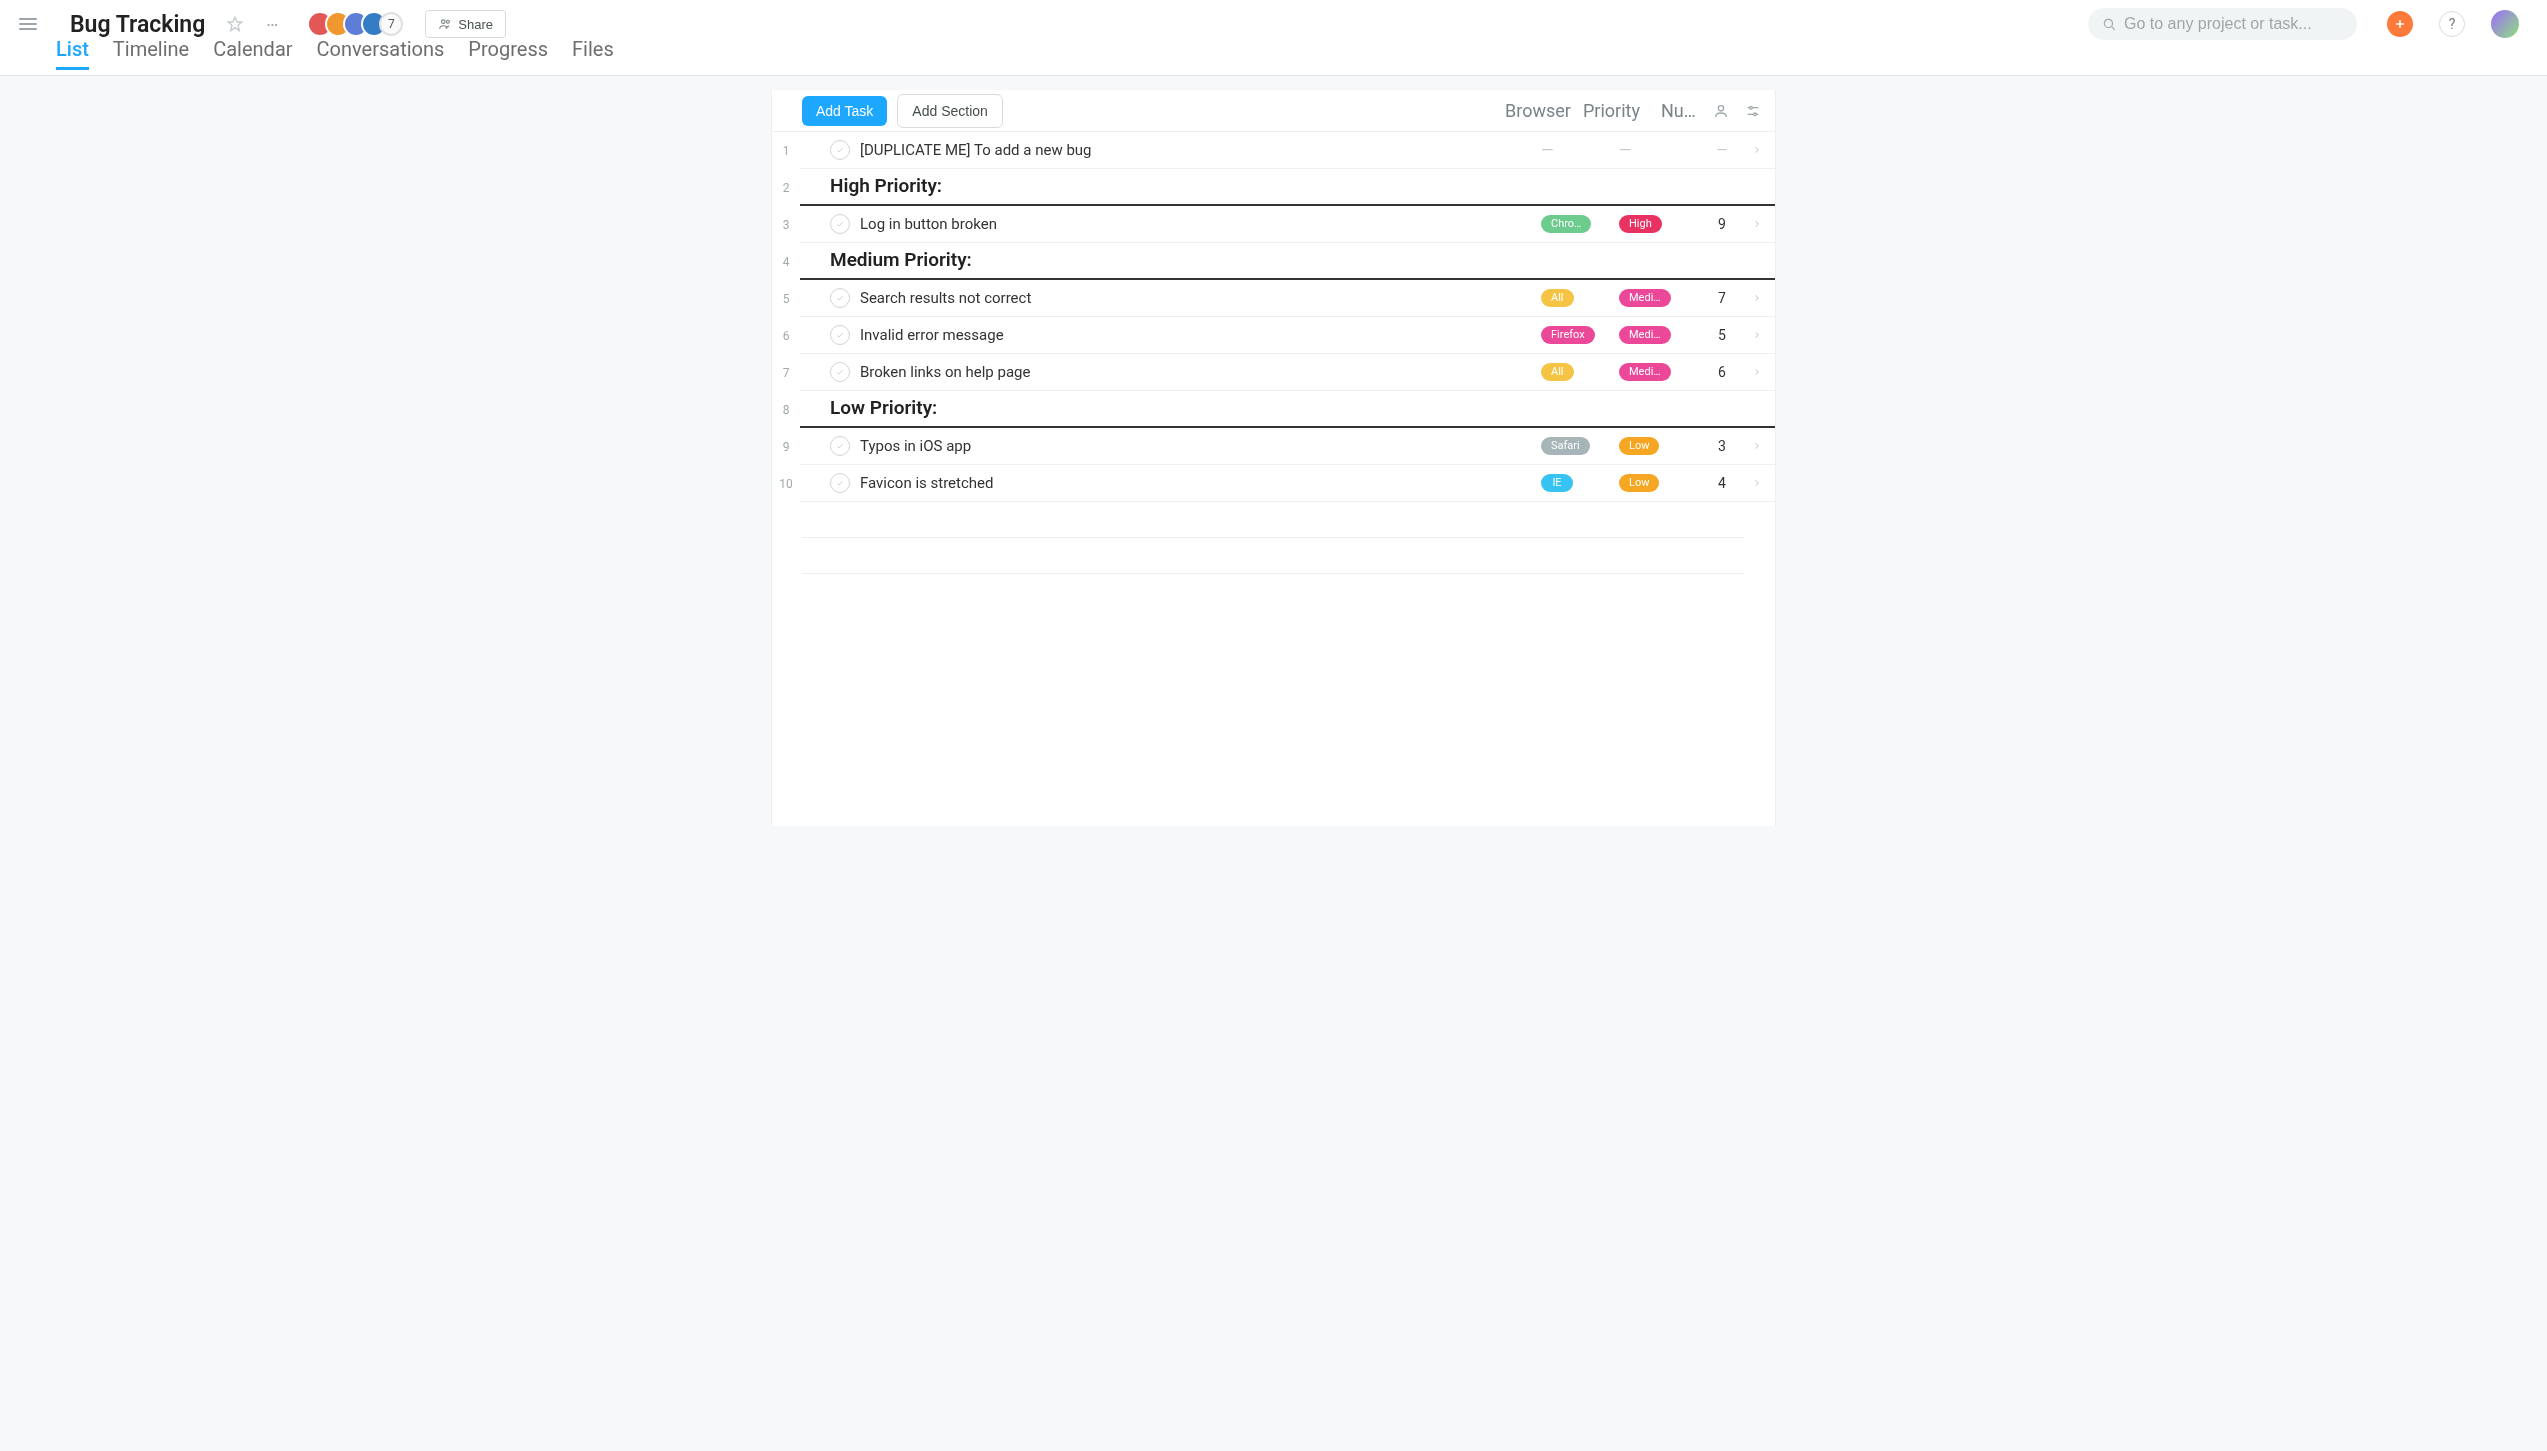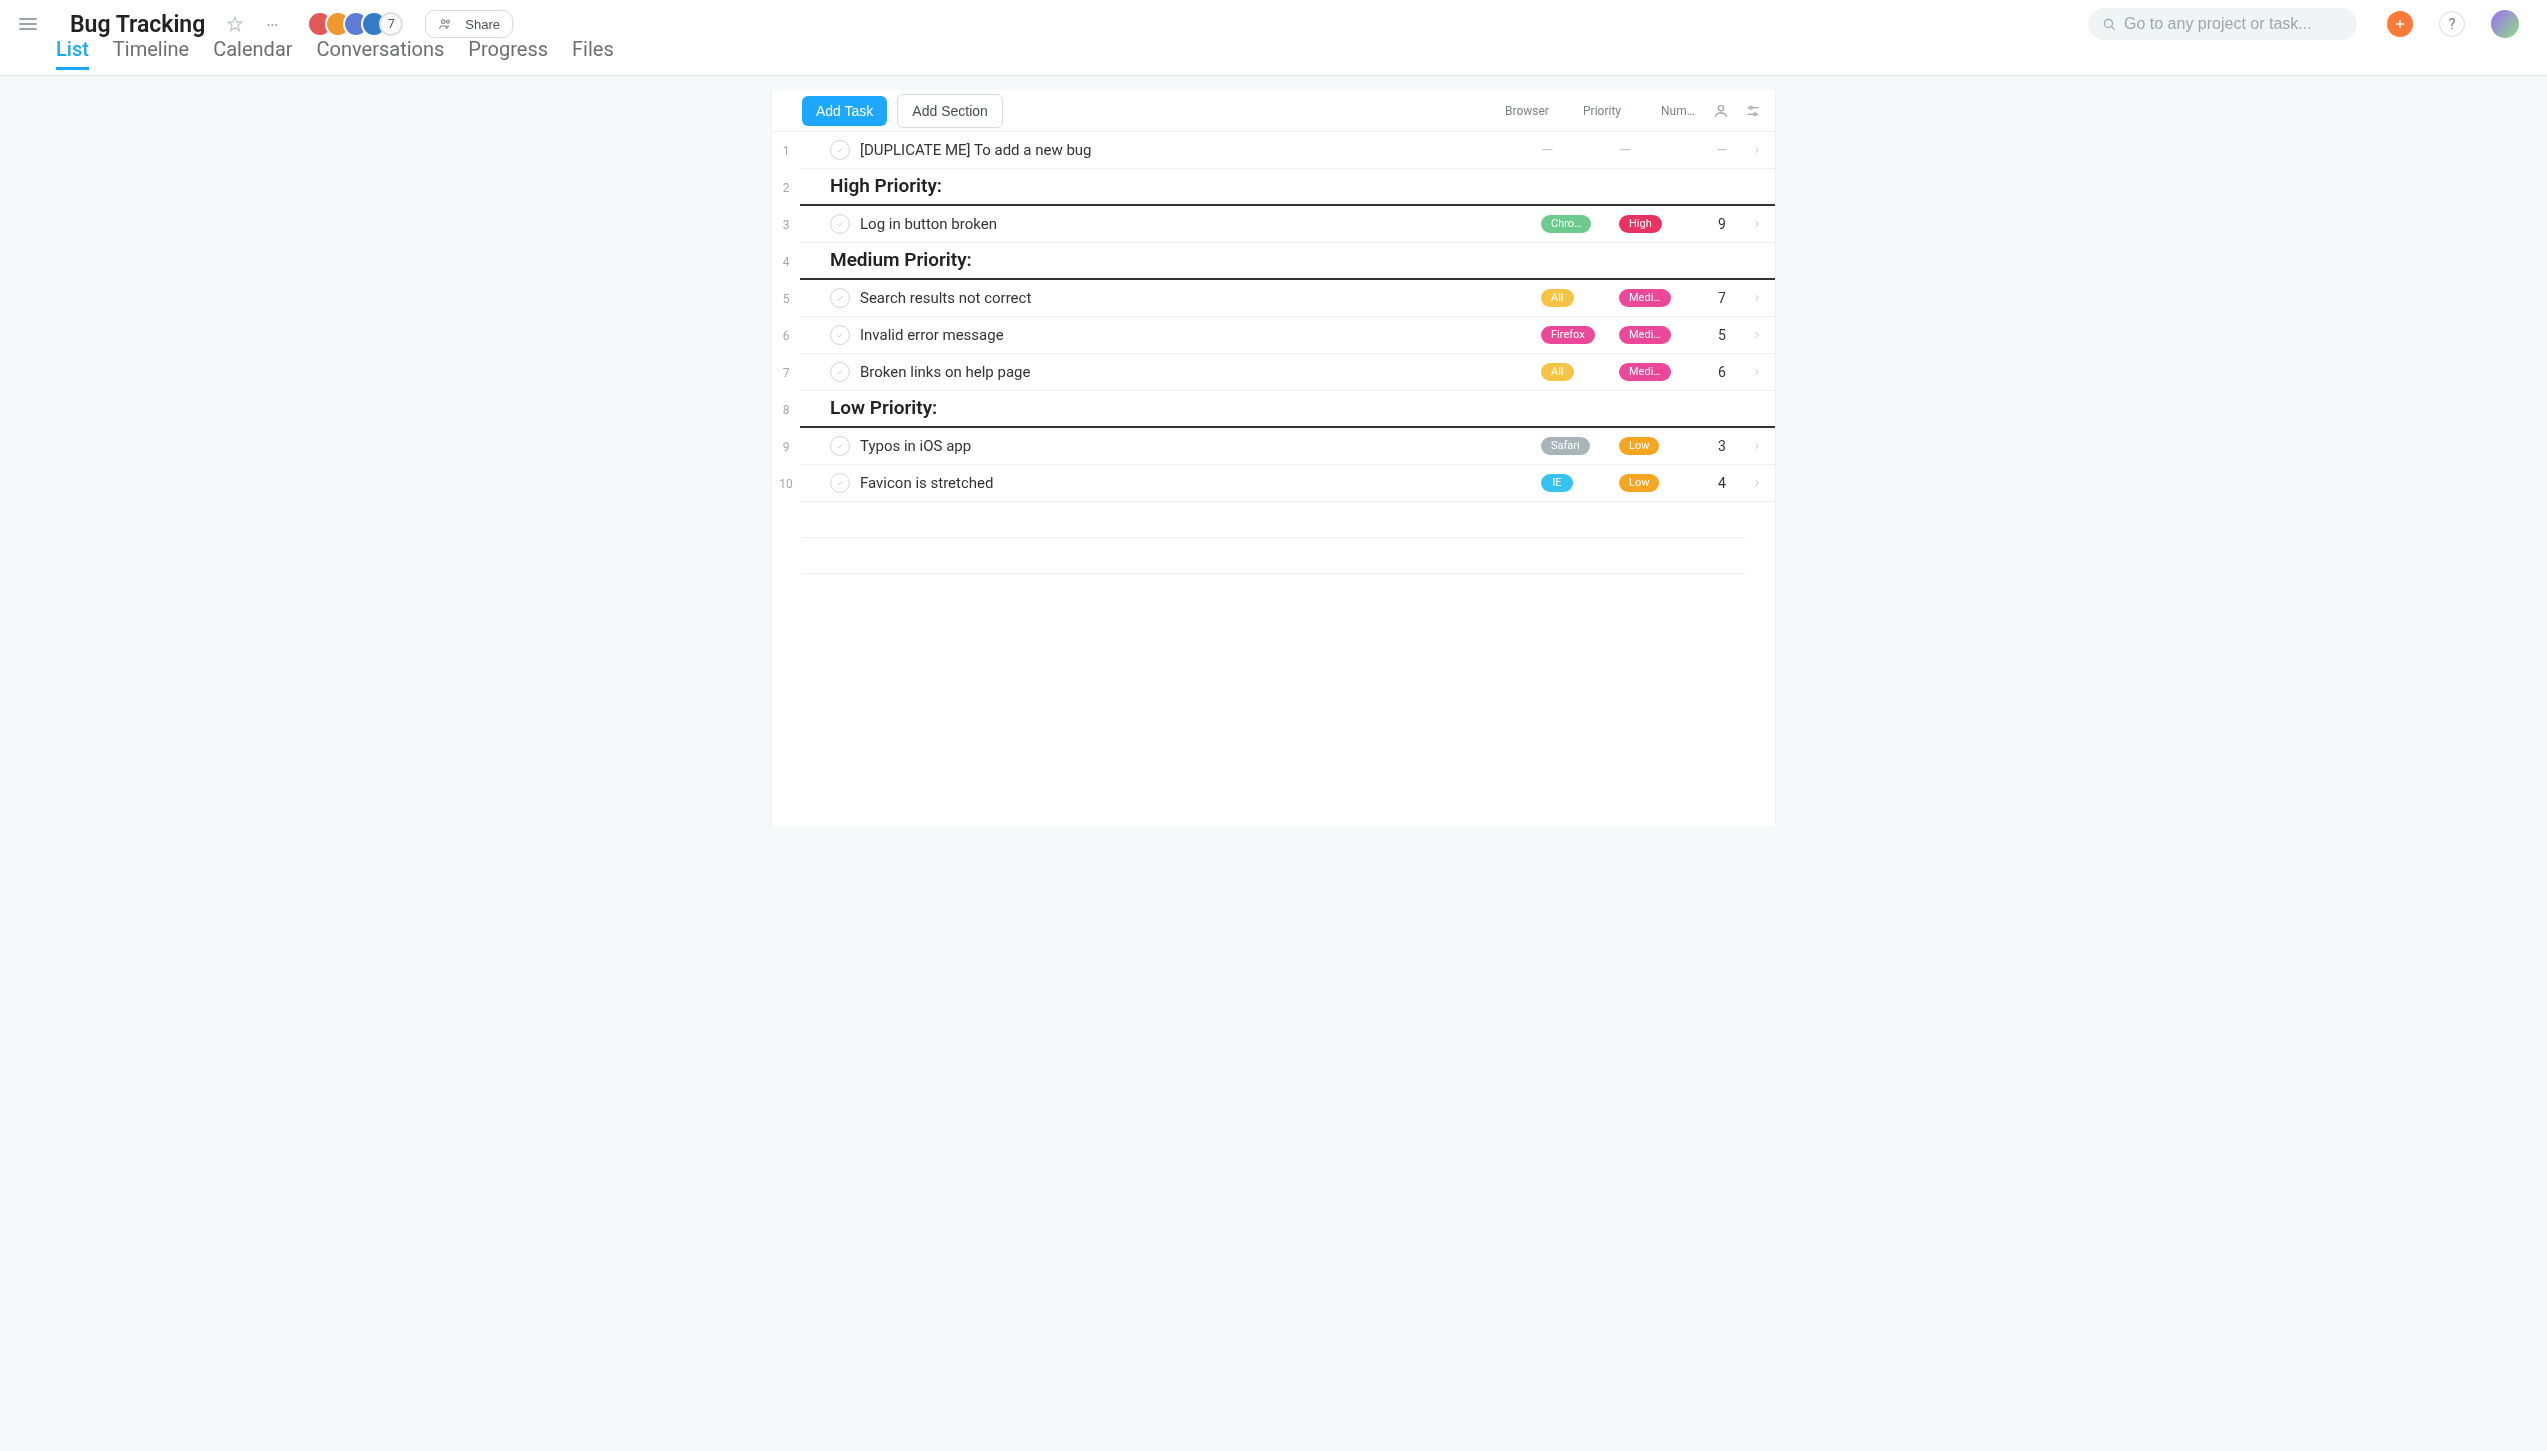"Share" .share-btn { border-radius: 10px -> 4px; gap: 13px -> 6px }
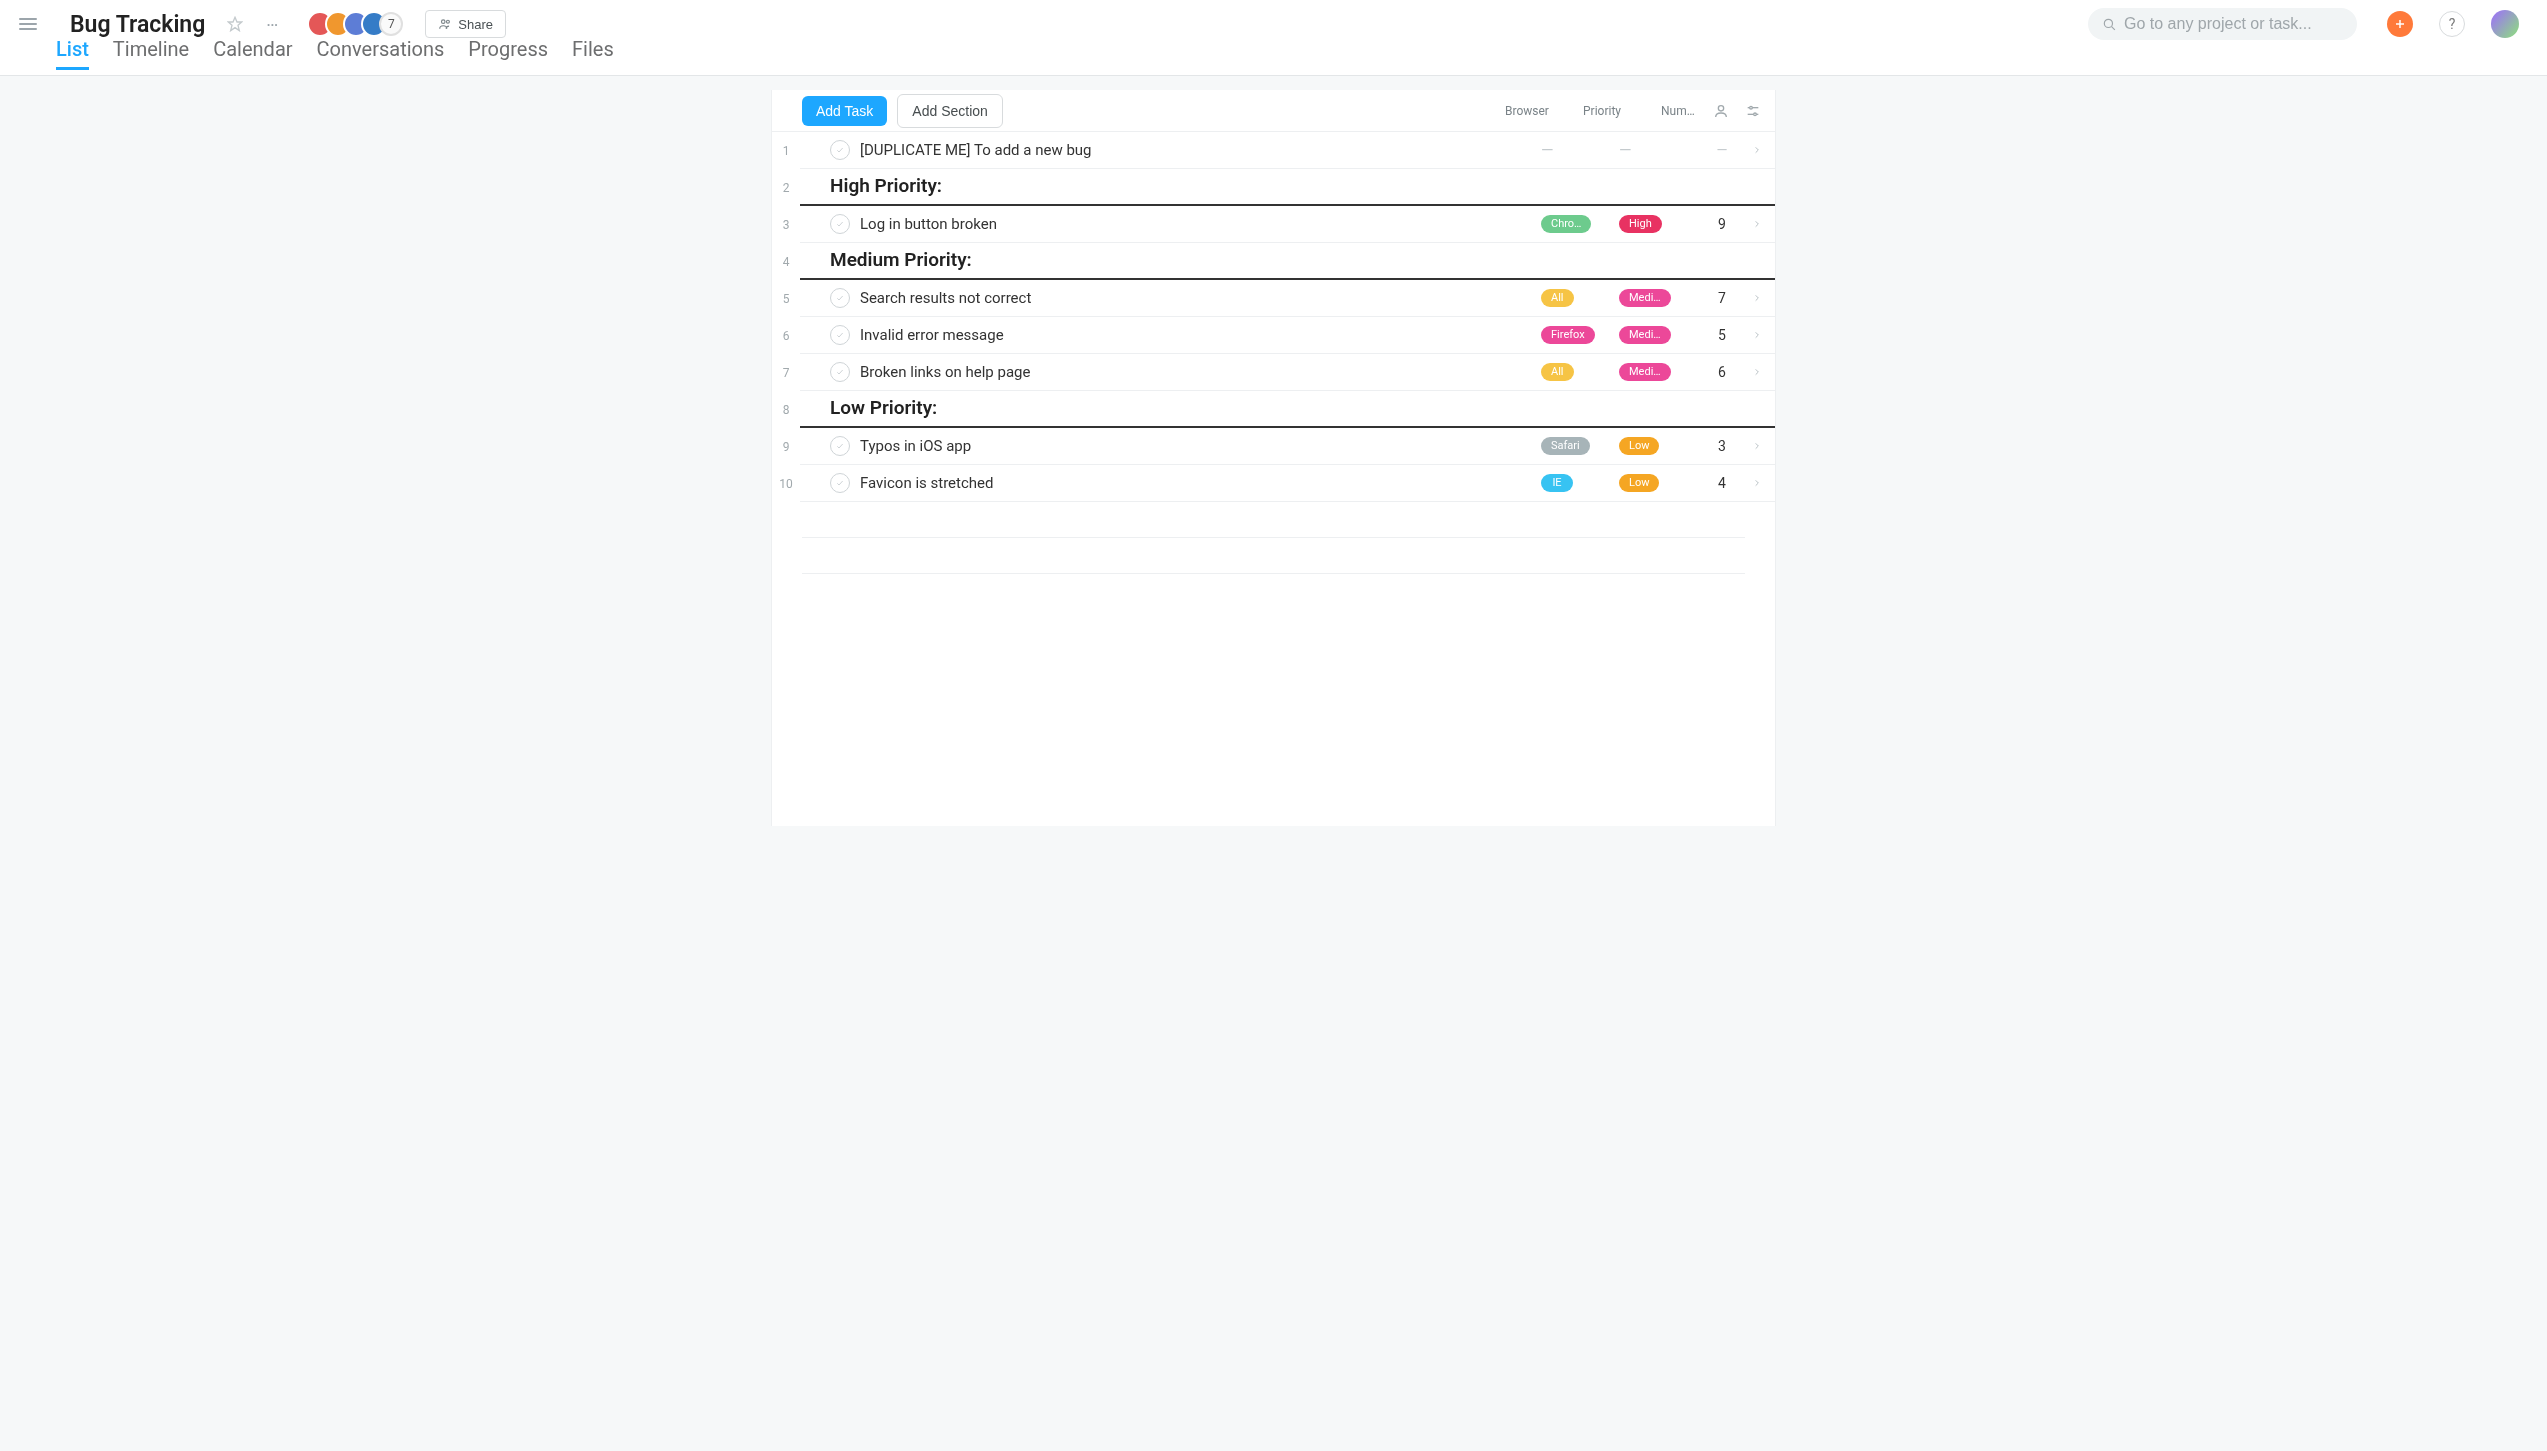"Browser" .col-head { font-size: 12px -> 18px }
